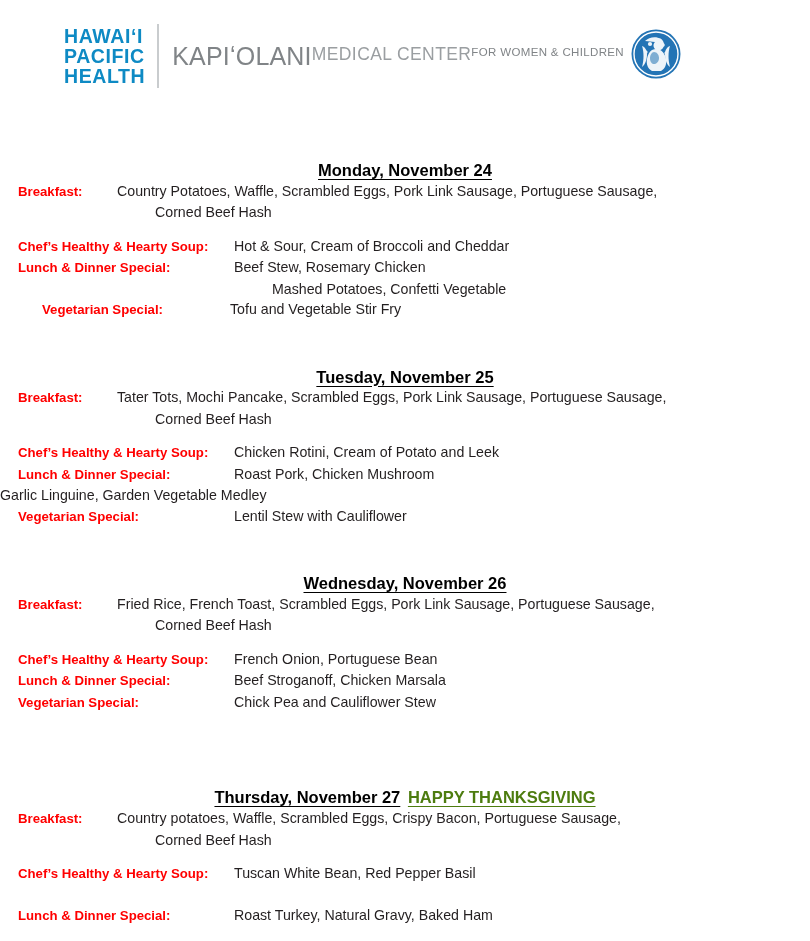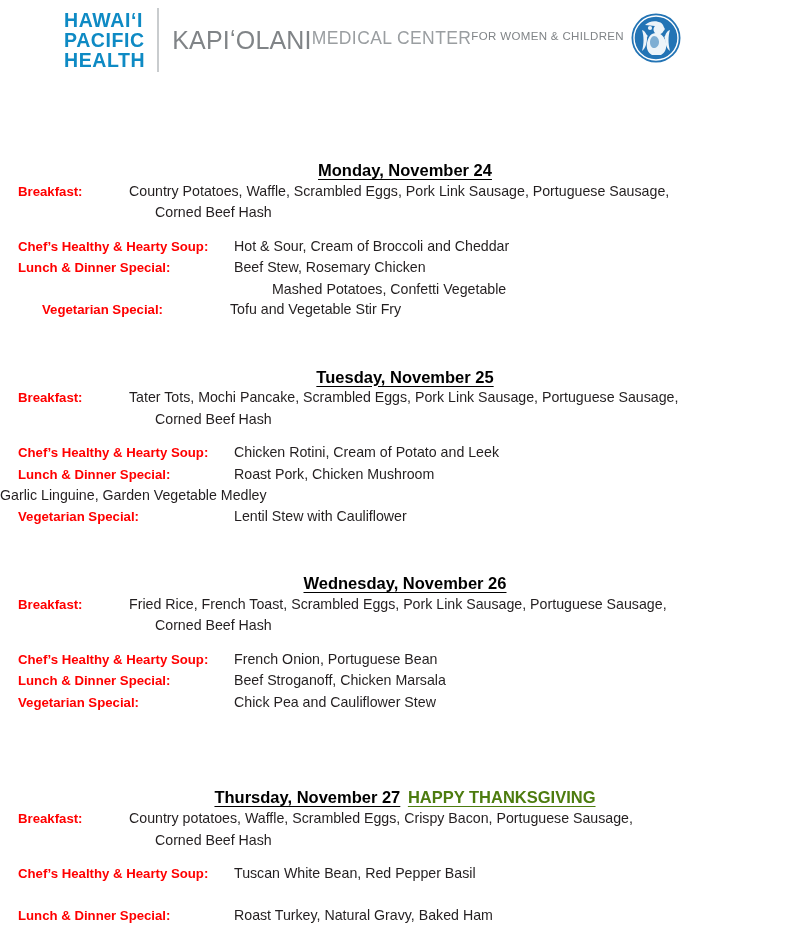"HAWAIʻI" .logo-header { top: 6px -> 22px }
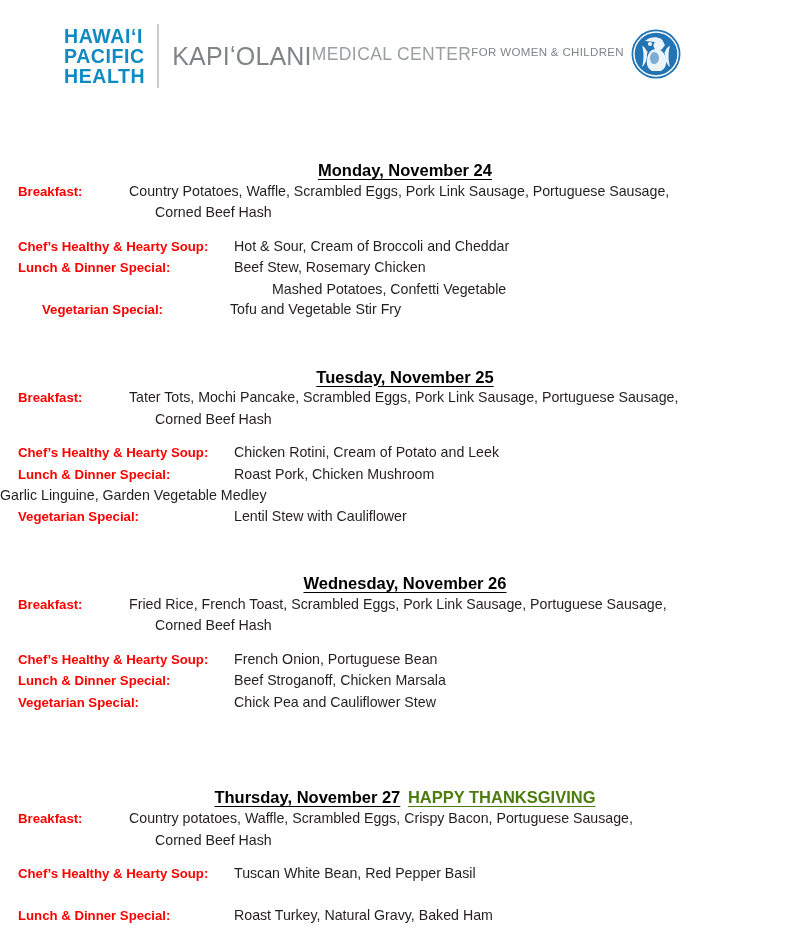"Country Potatoes, Waffle, Scrambled" .col-a .value { margin-left: 12px -> 0 }
